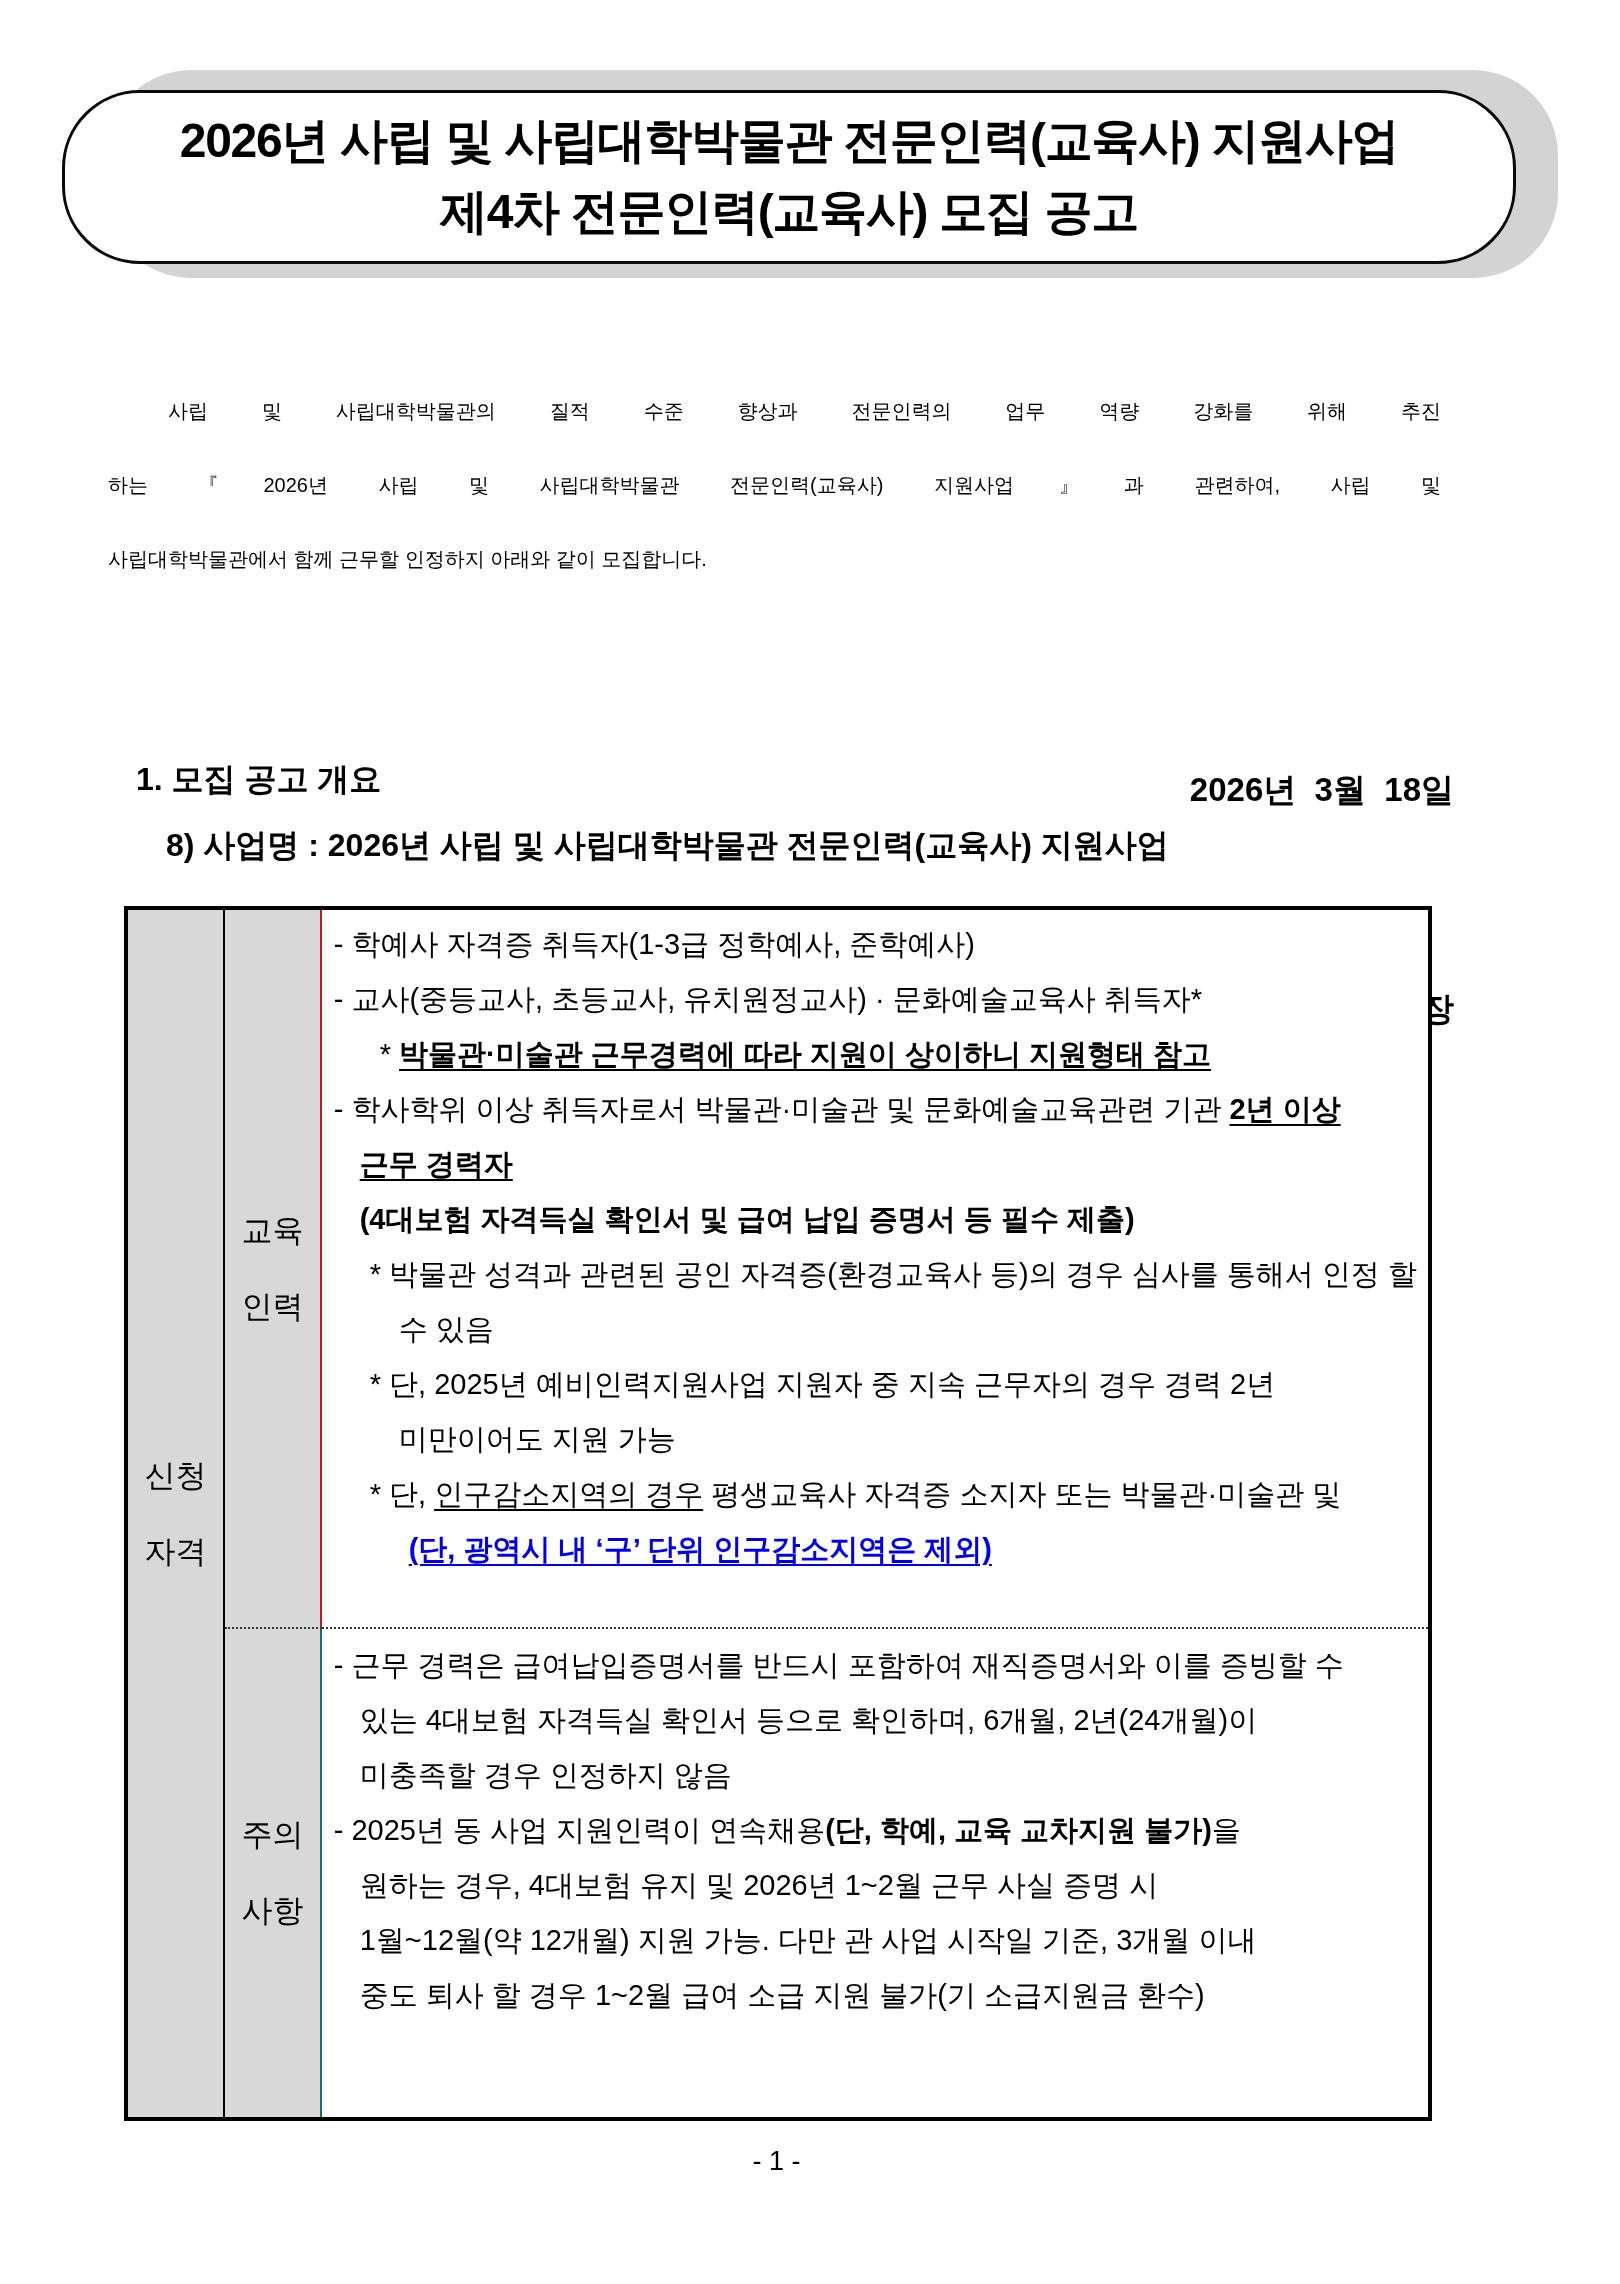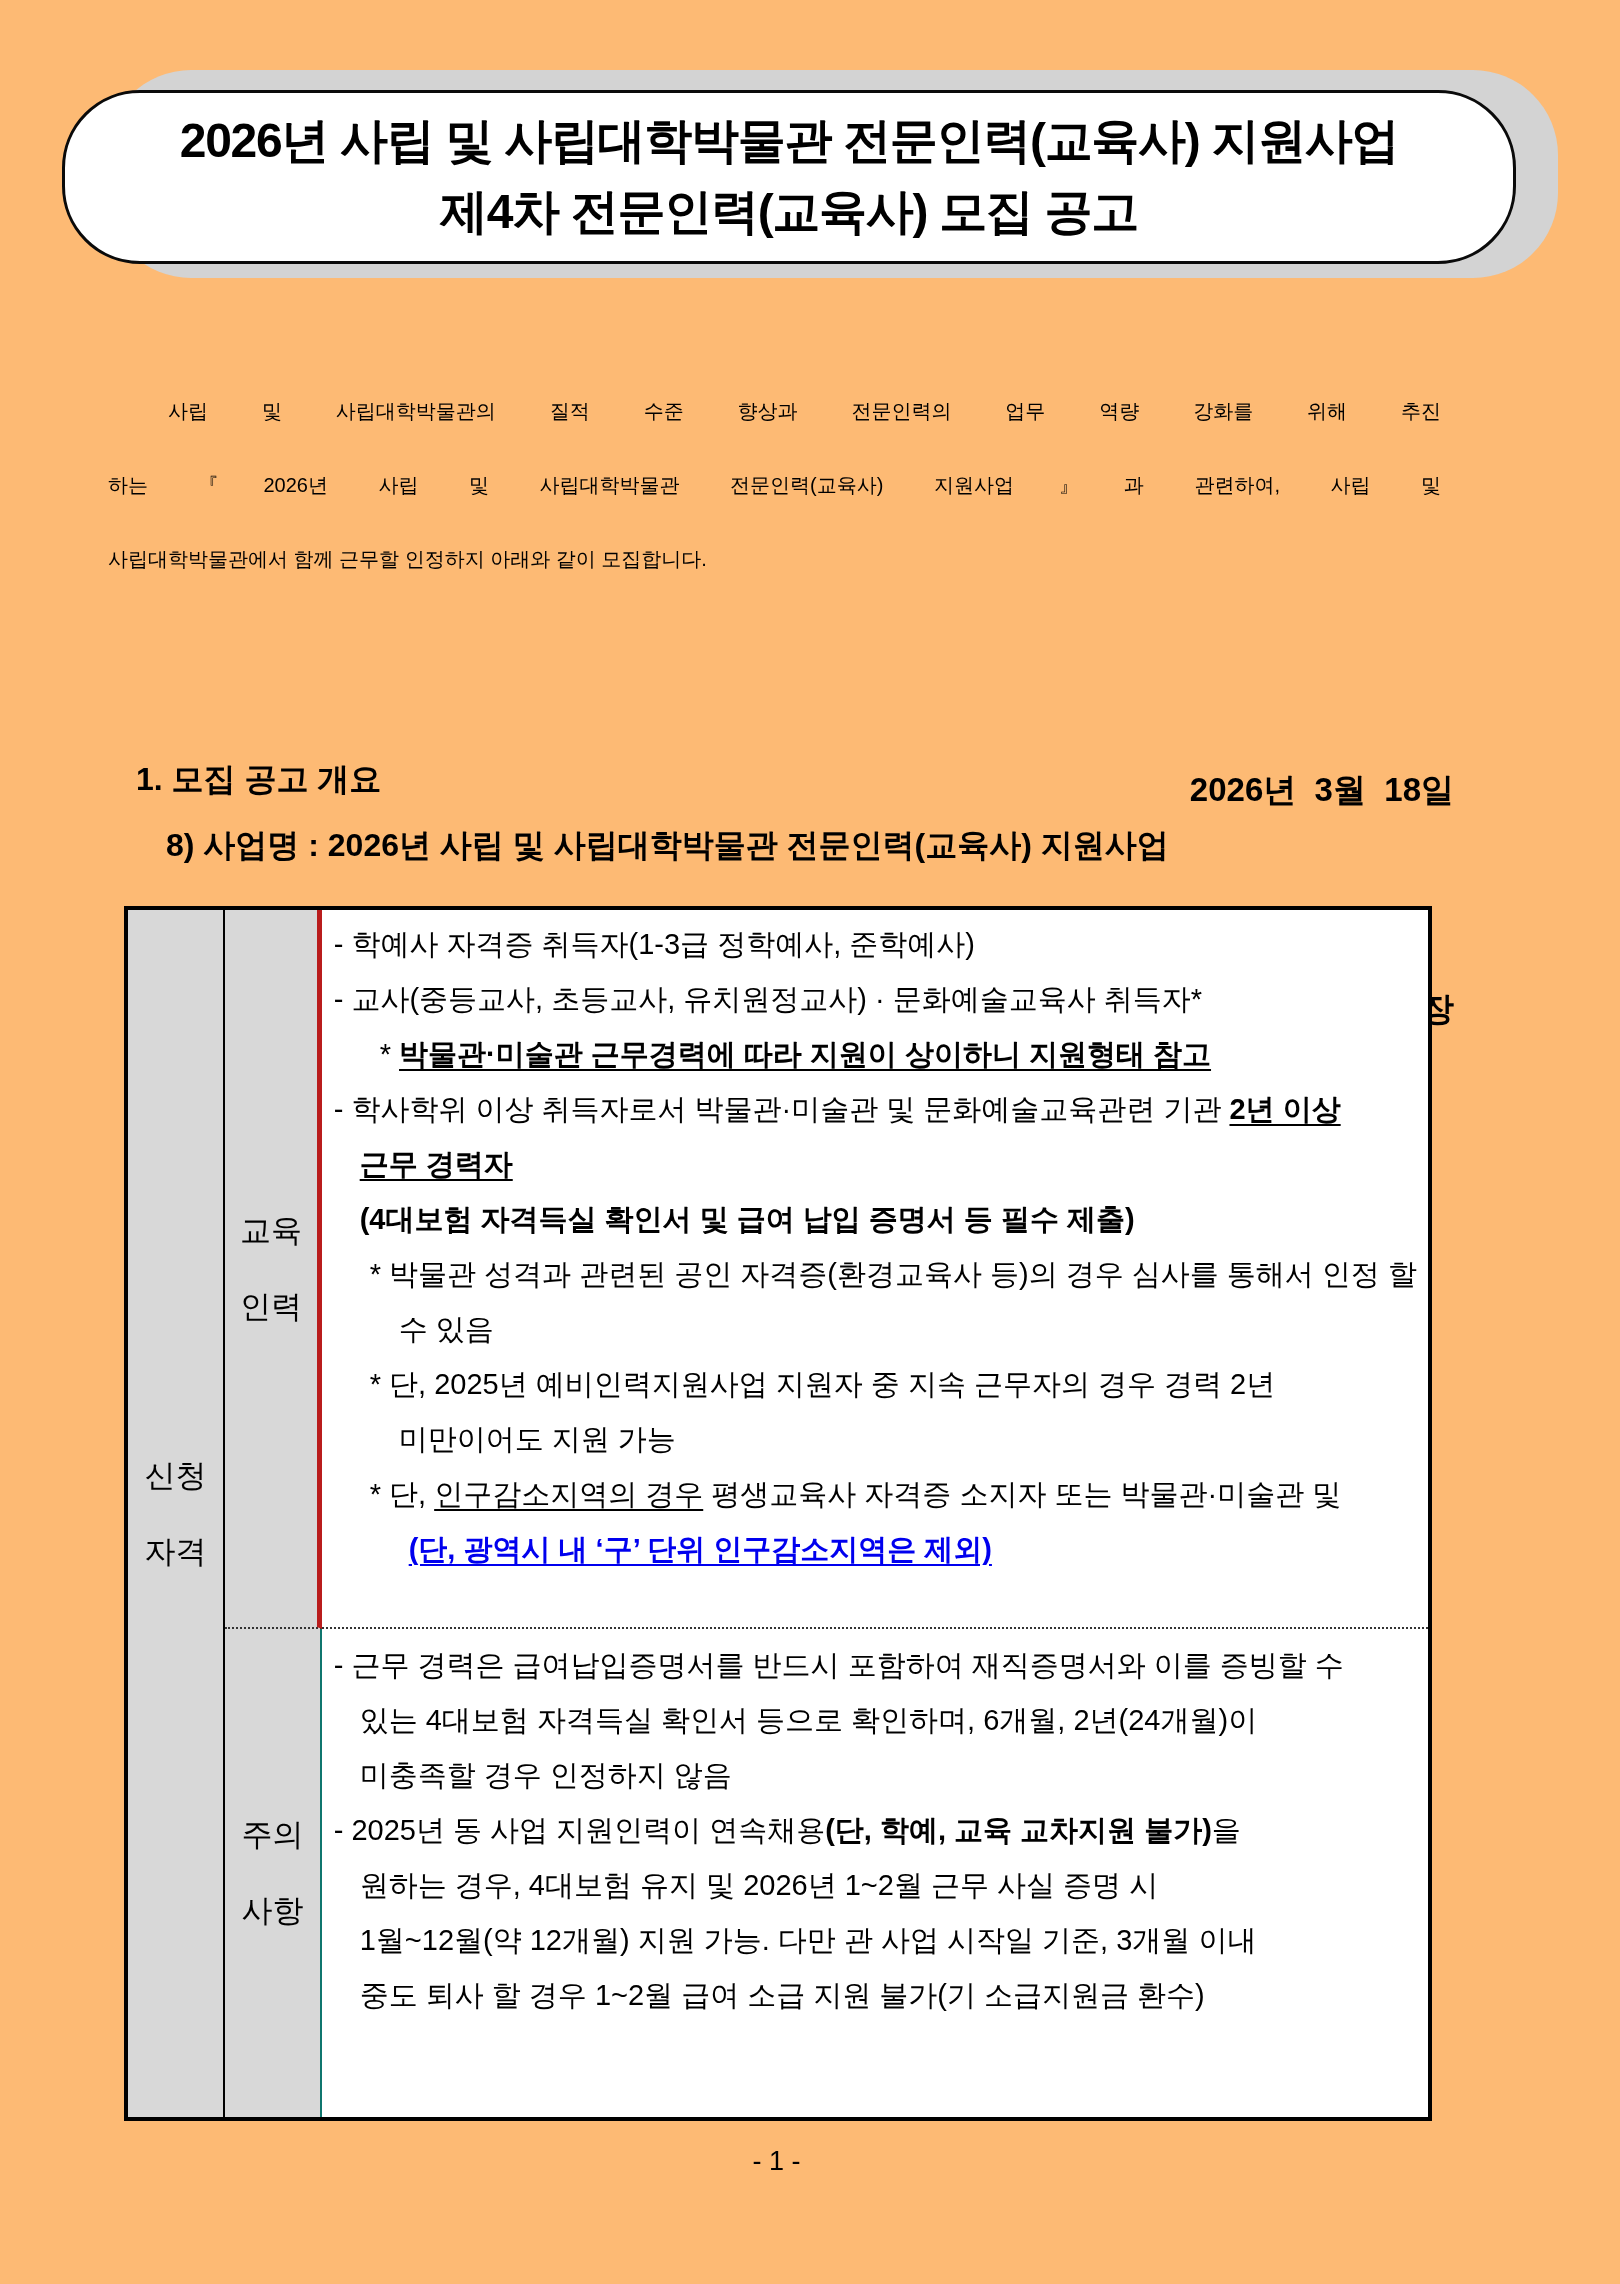"2026년 사립 및 사립대학박물관 전문인력(교육사)" #page { background: #fdba74 -> #ffffff }
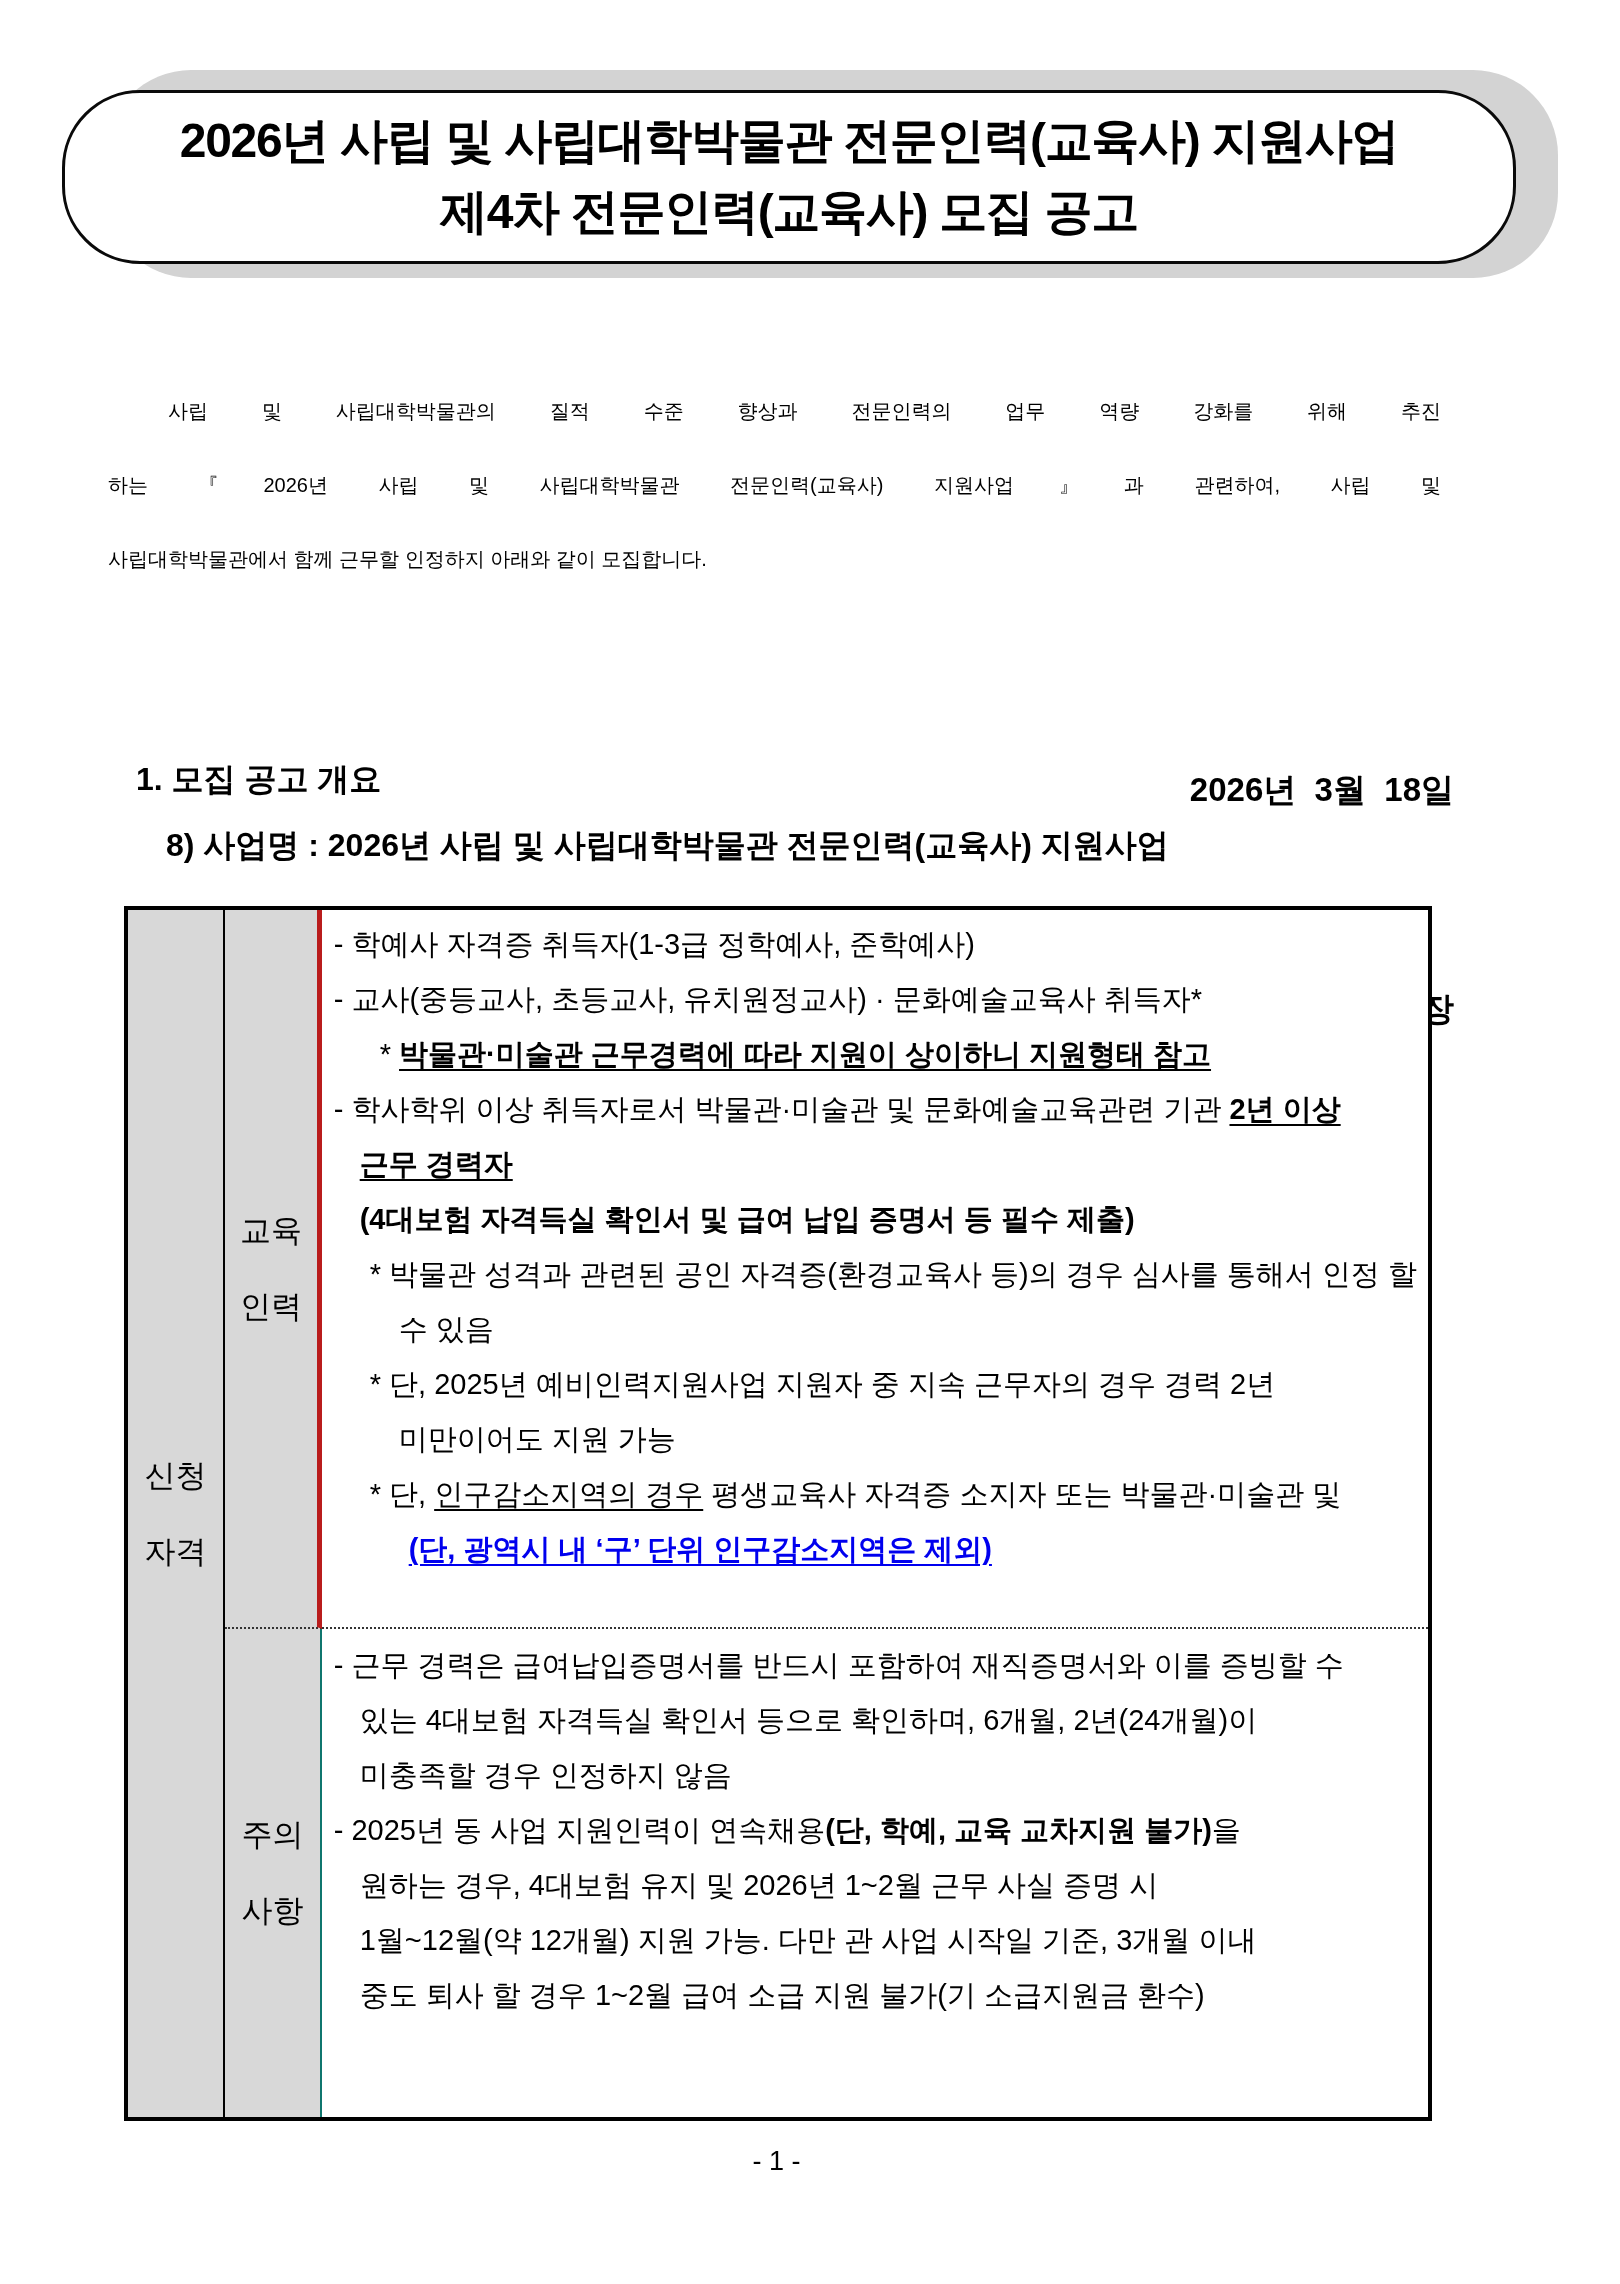"교육" .c2a { border-right: 5px solid #b91c1c -> 2px solid #b91c1c }
